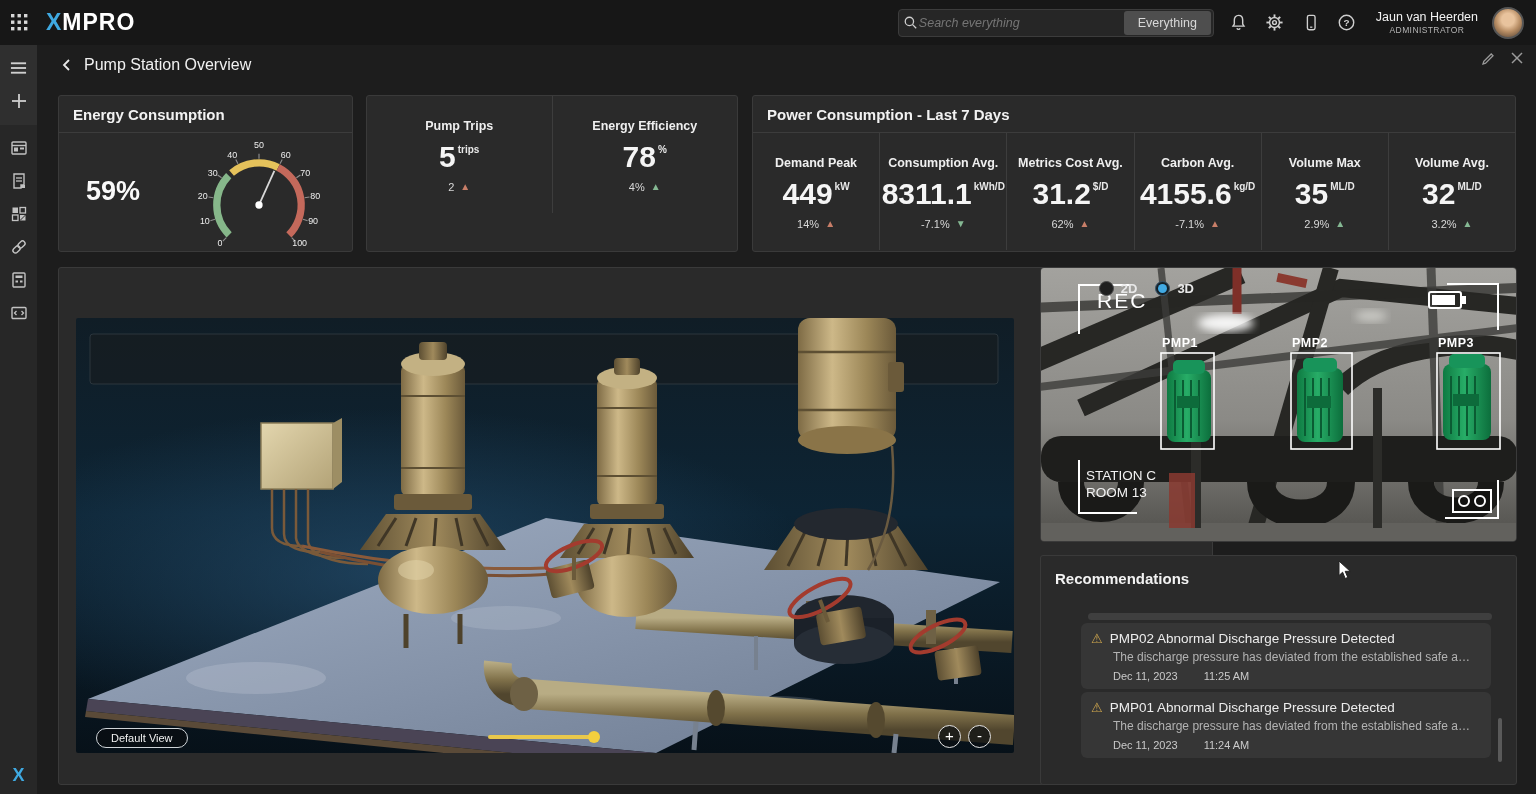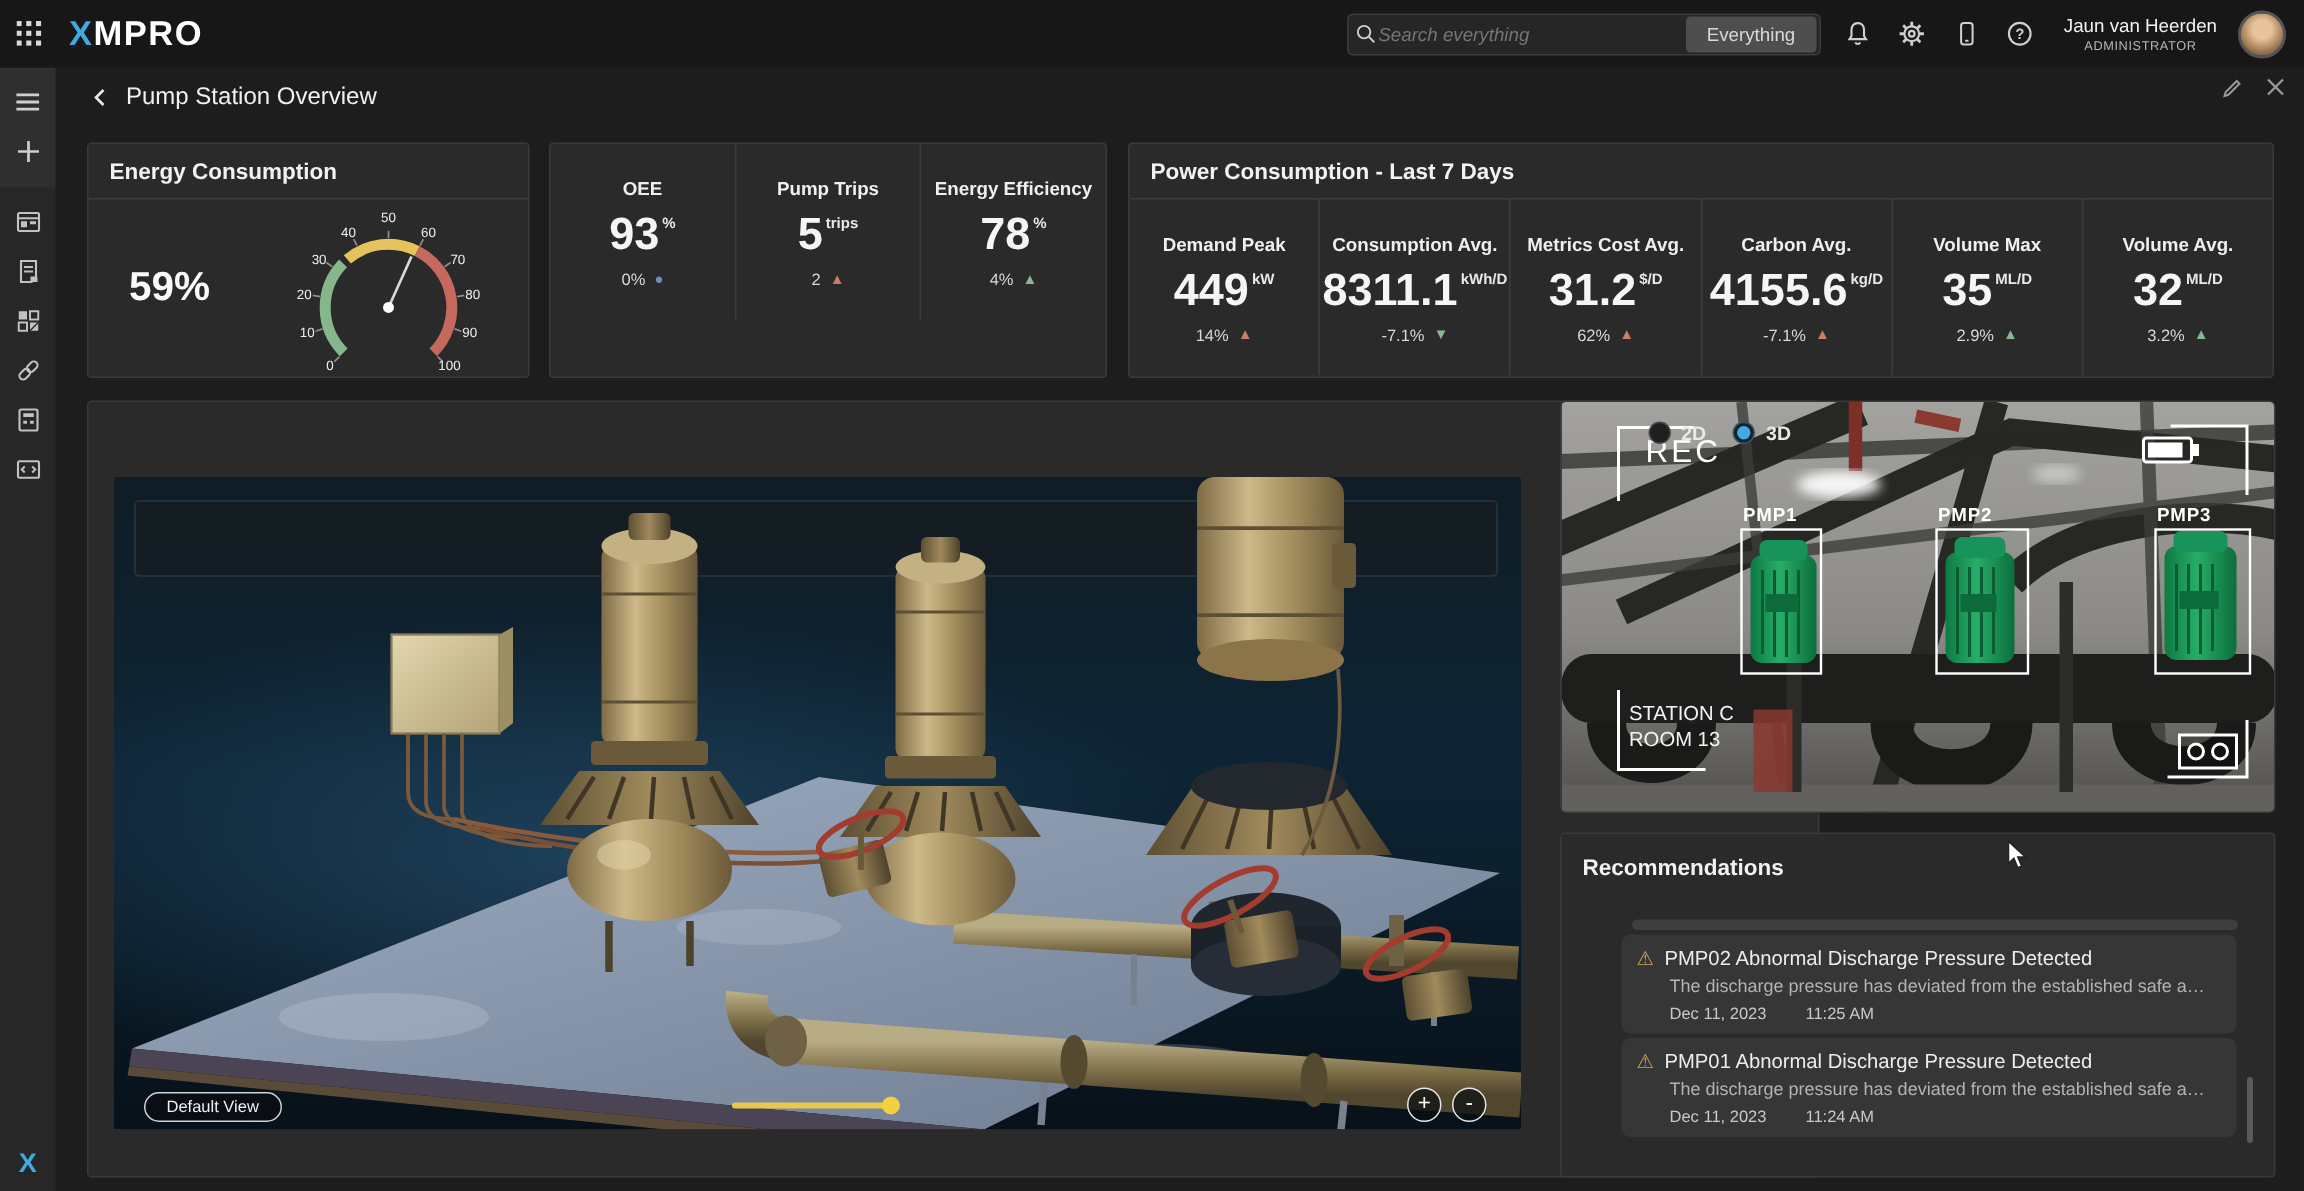"OEE" div.tile { html: <div> <div>OEE</div> <div><span>93</span><span>%</span></div> <div> <span>0%</span> <span>●</span> </div> </div> -> none }
